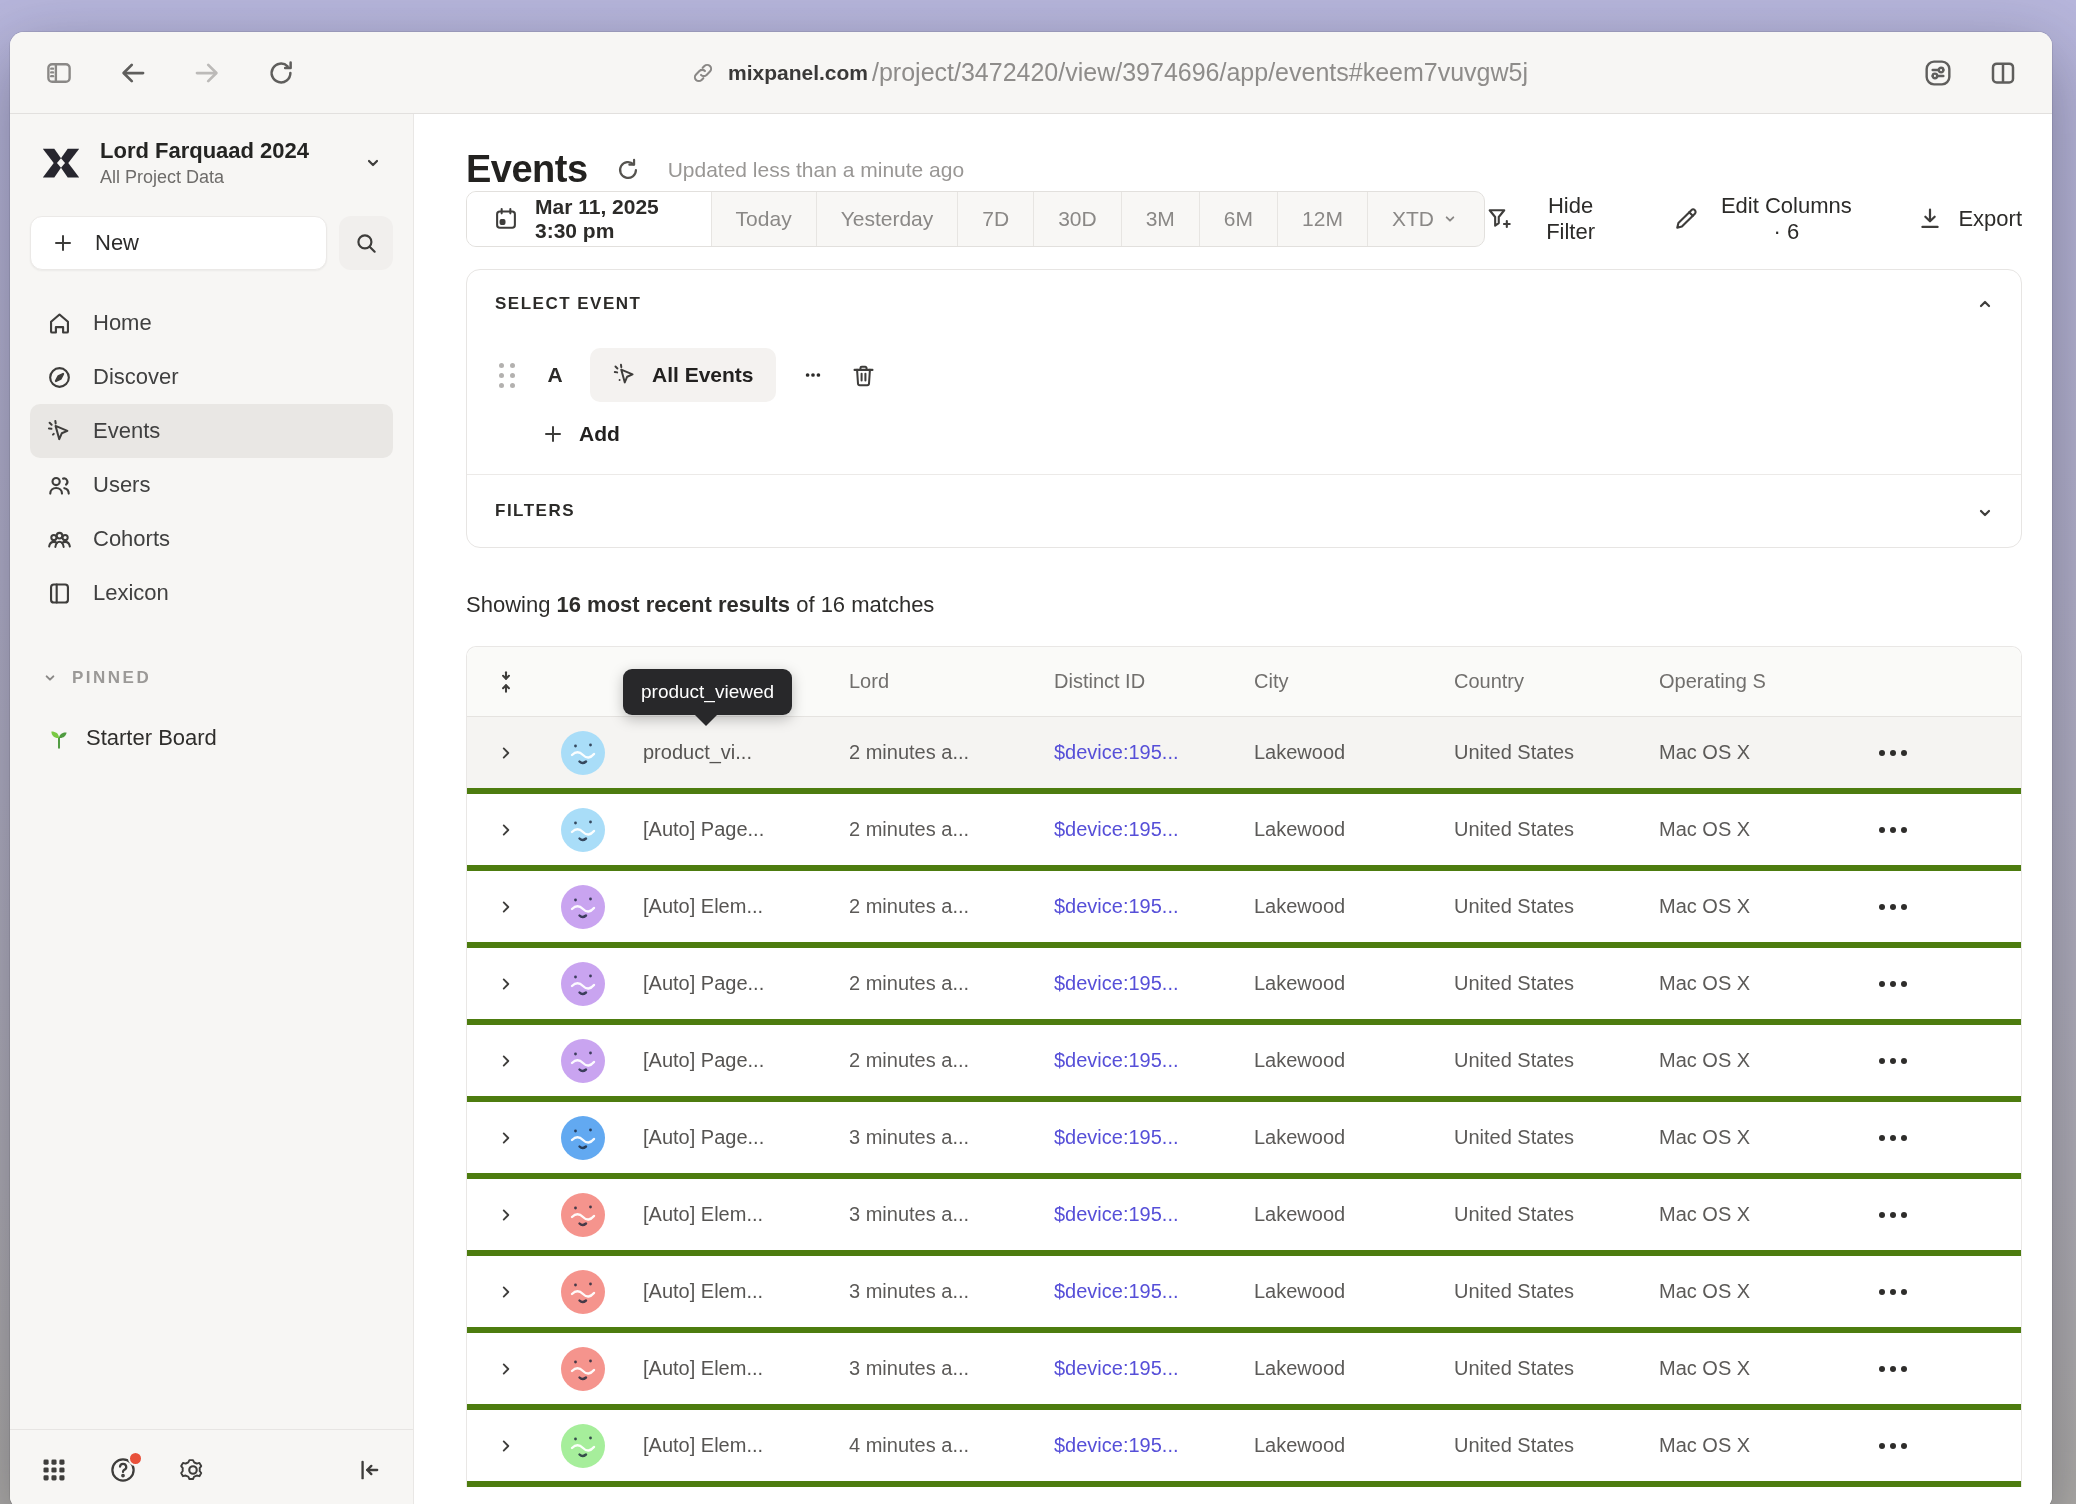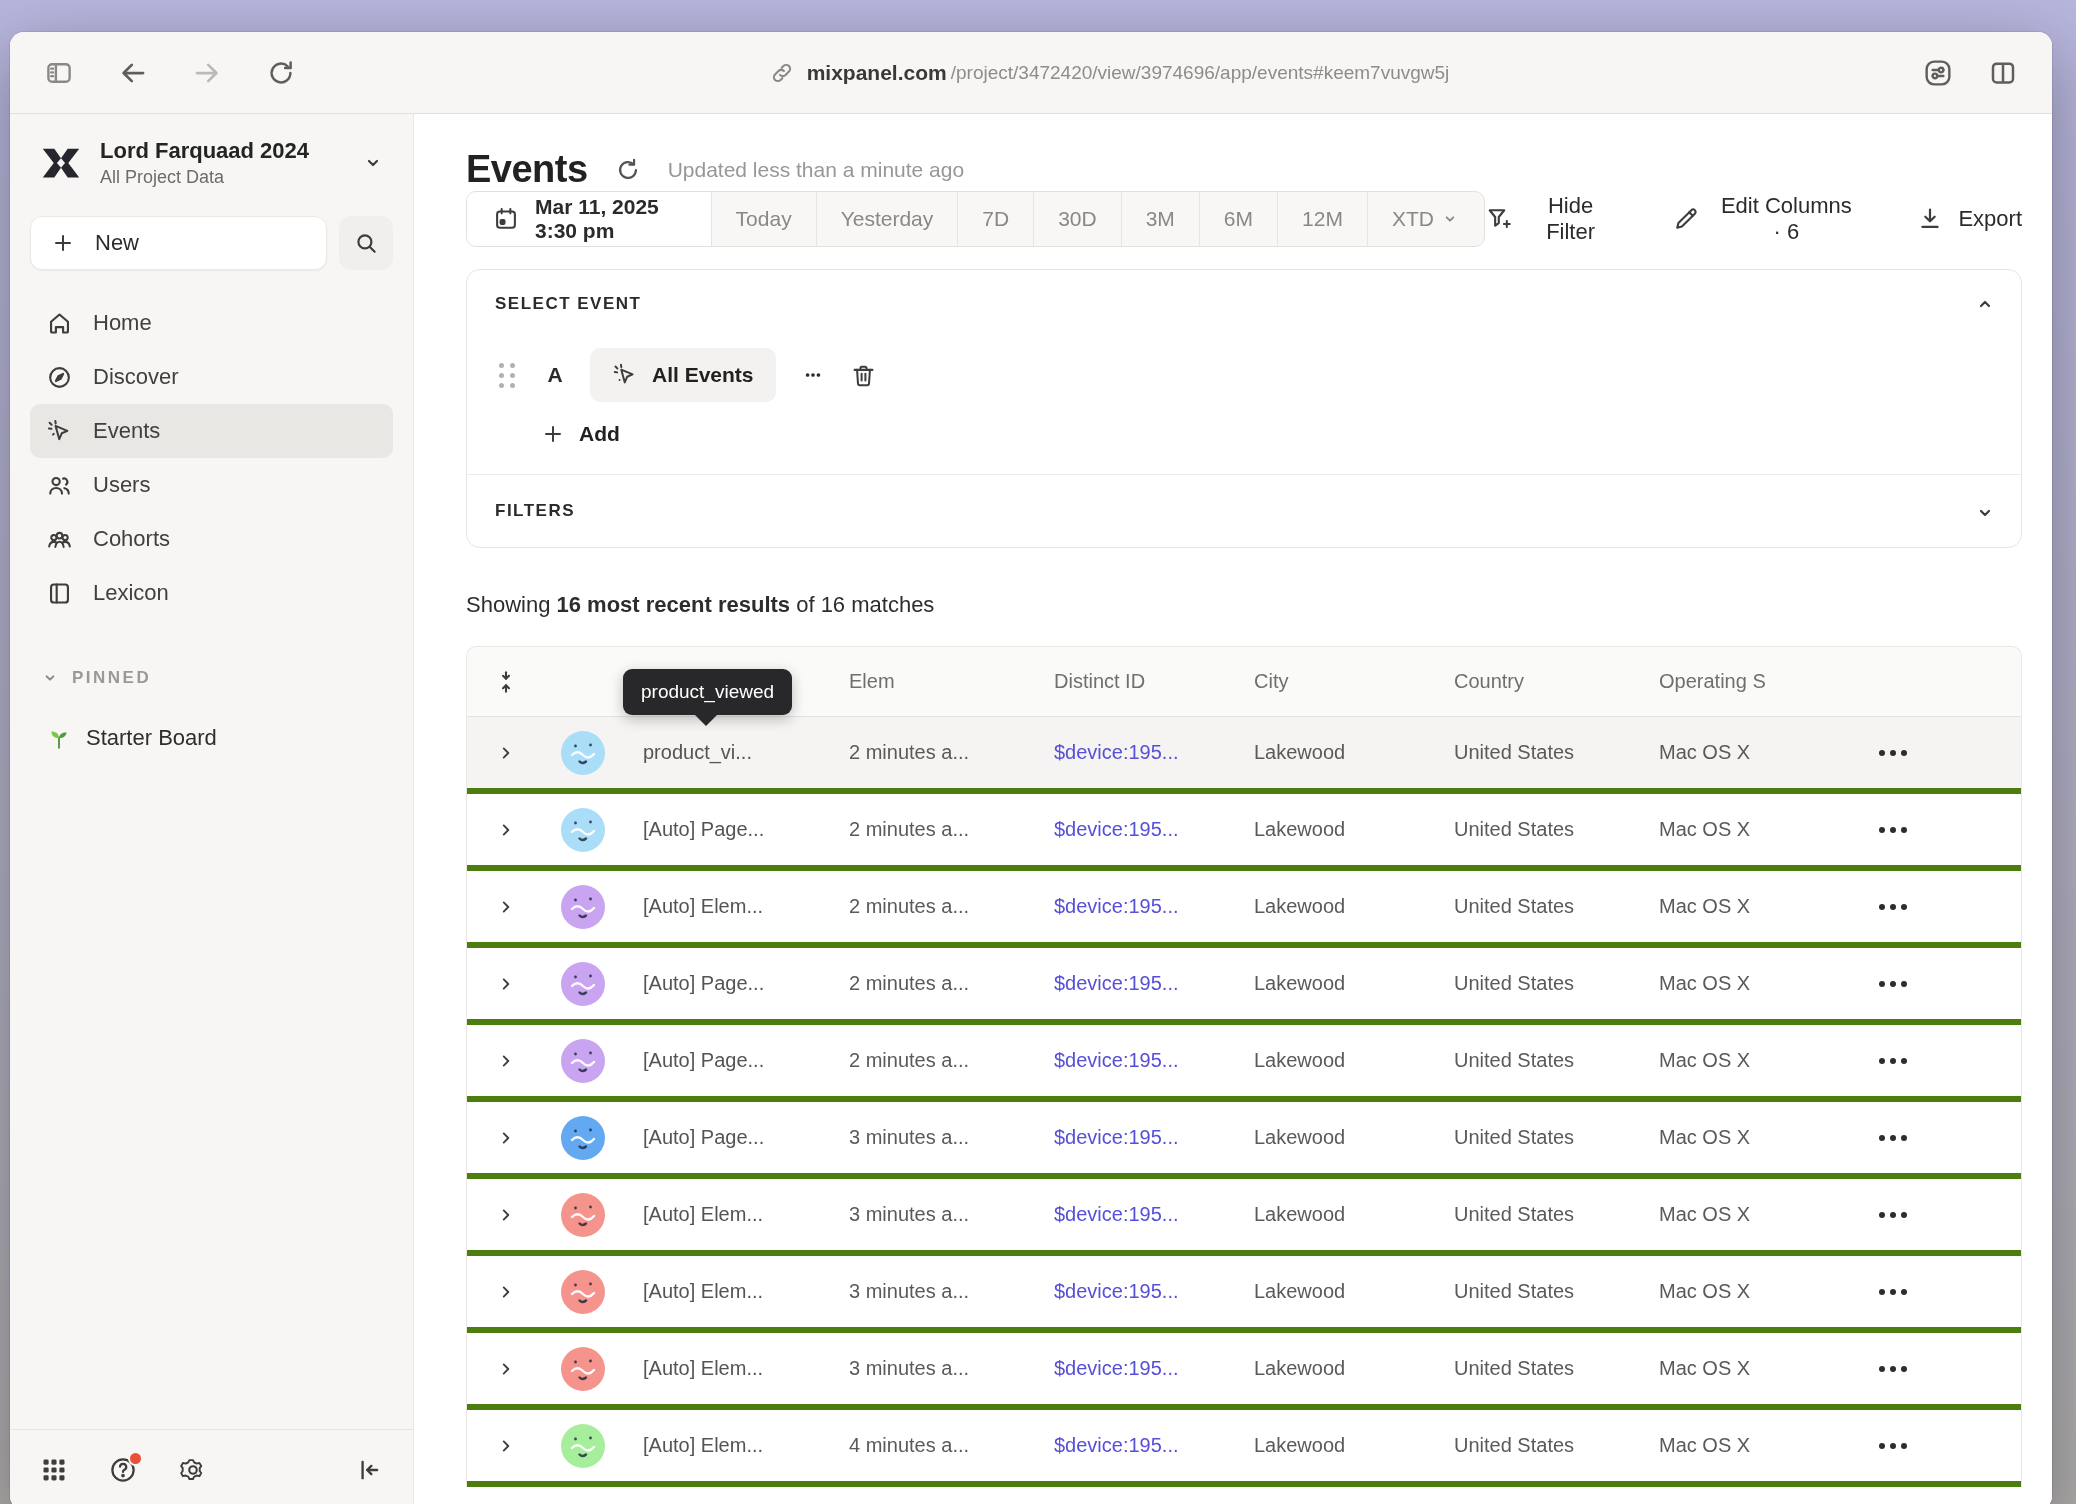"/project/3472420/view/3974696/app/events" .addr .path { font-size: 19px -> 25px }
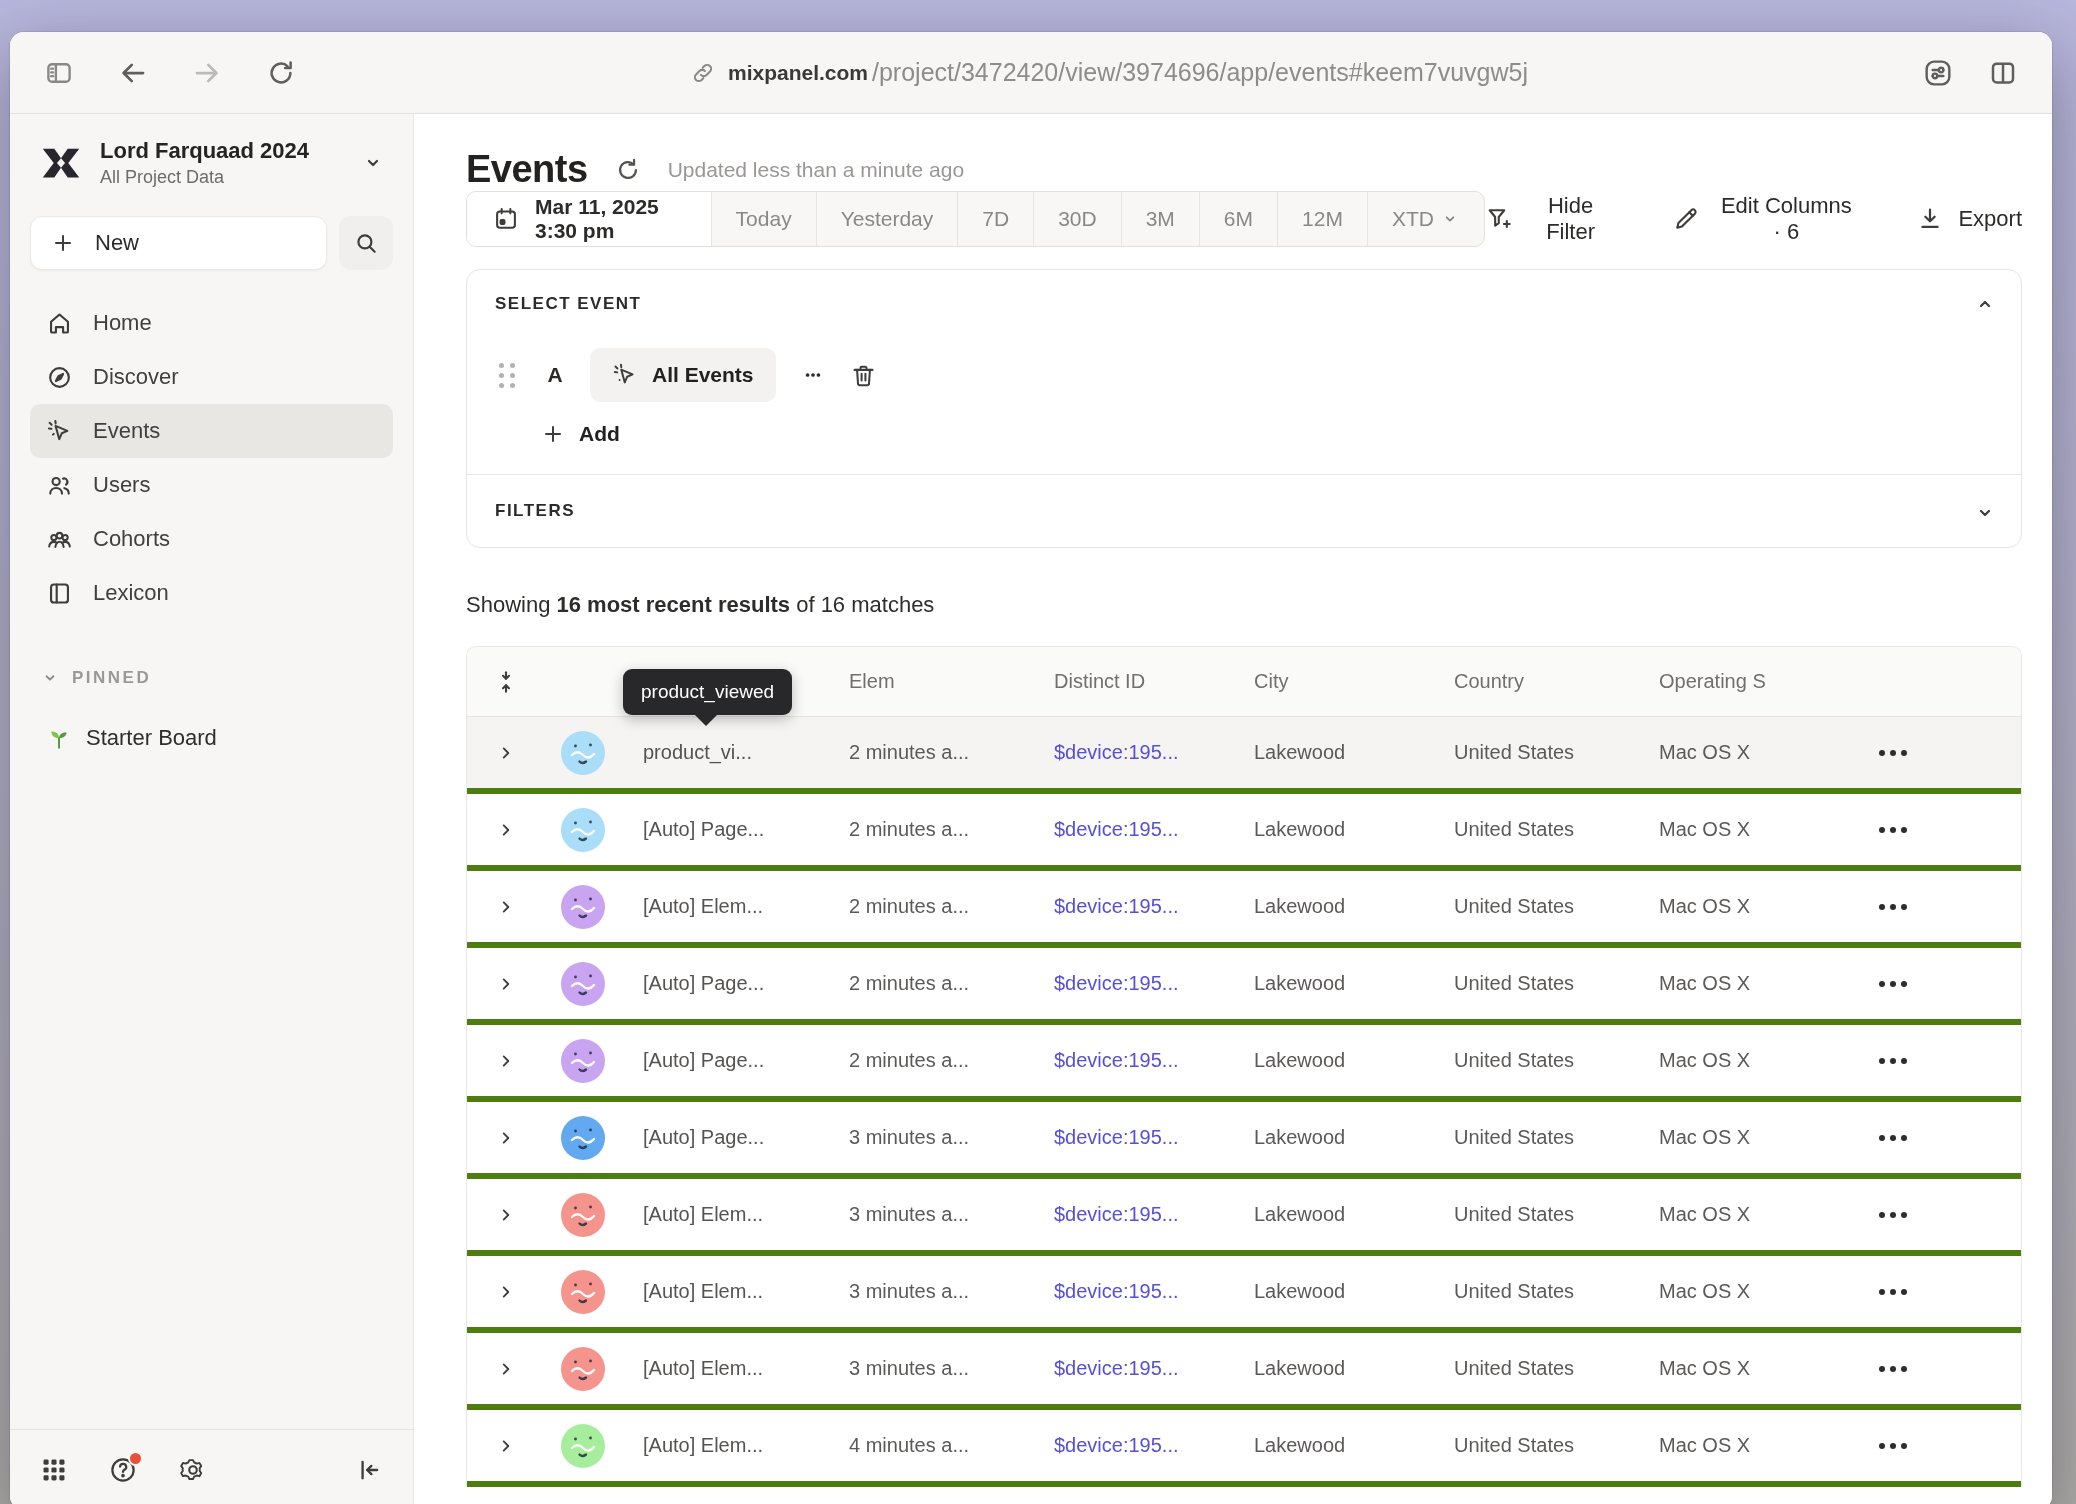"Elem" span.hcell { text: Elem -> Lord }
